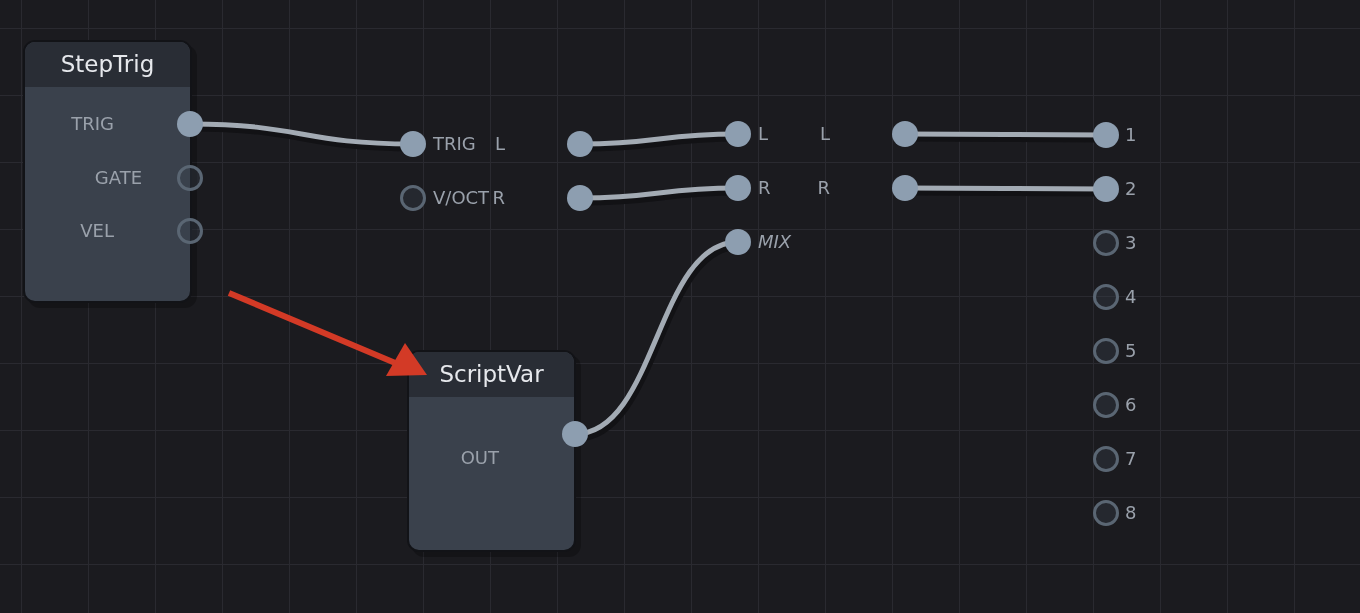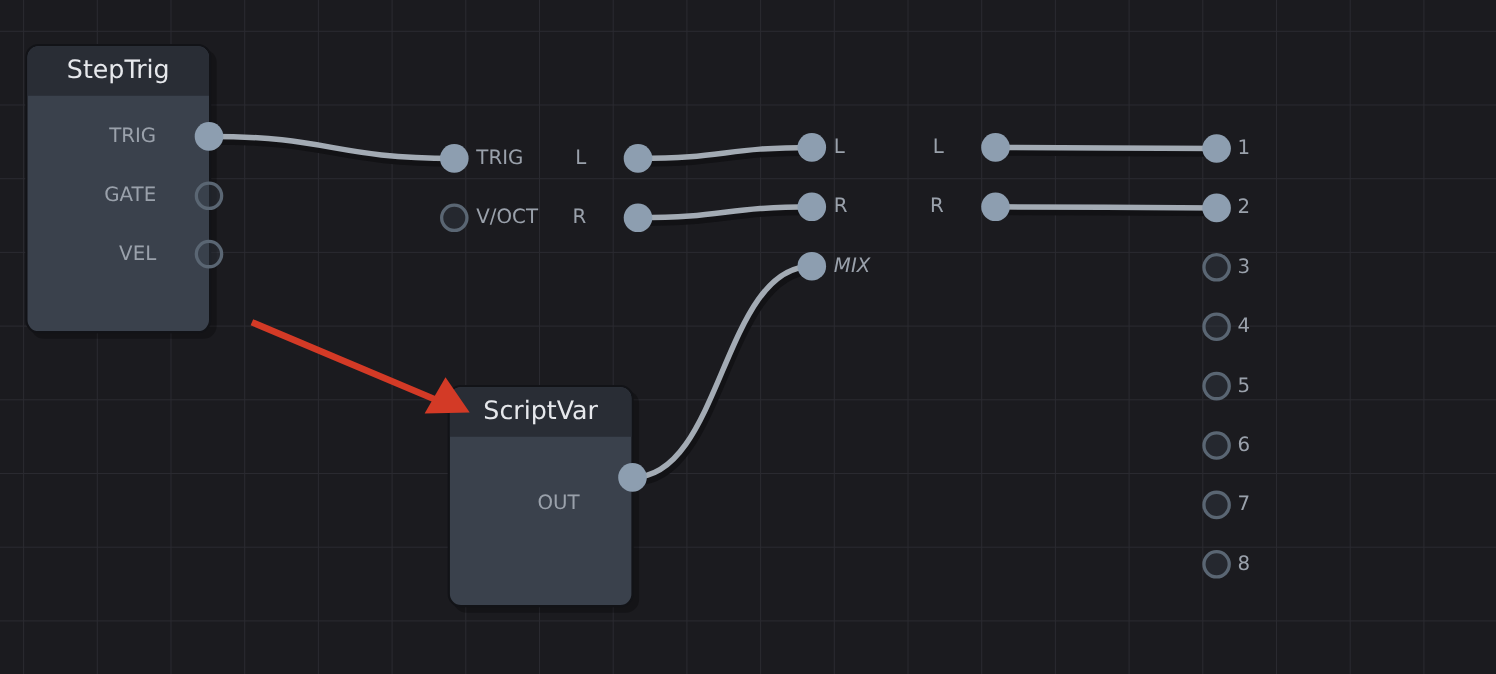"StepTrig" #canvas { padding-left: 28px -> none }
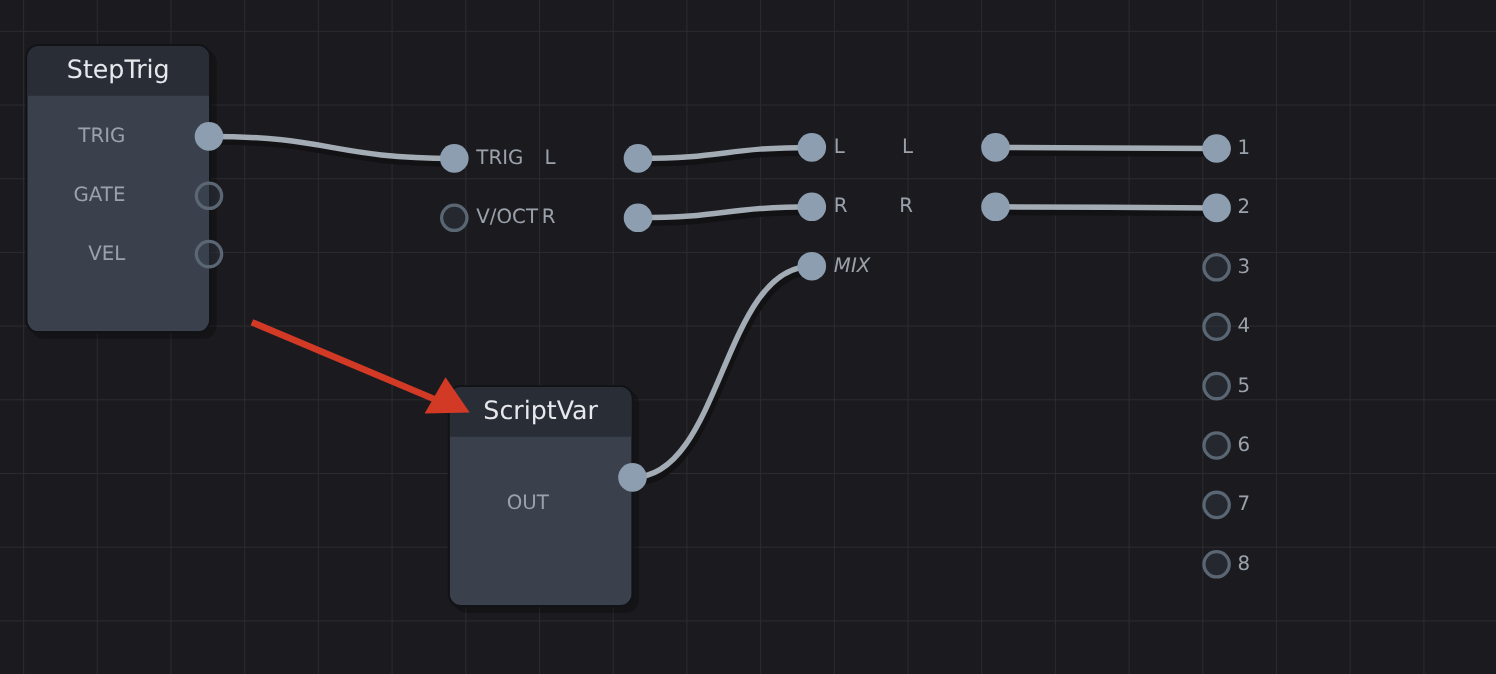"GATE" span.label { right: 1190px -> 1162px }
